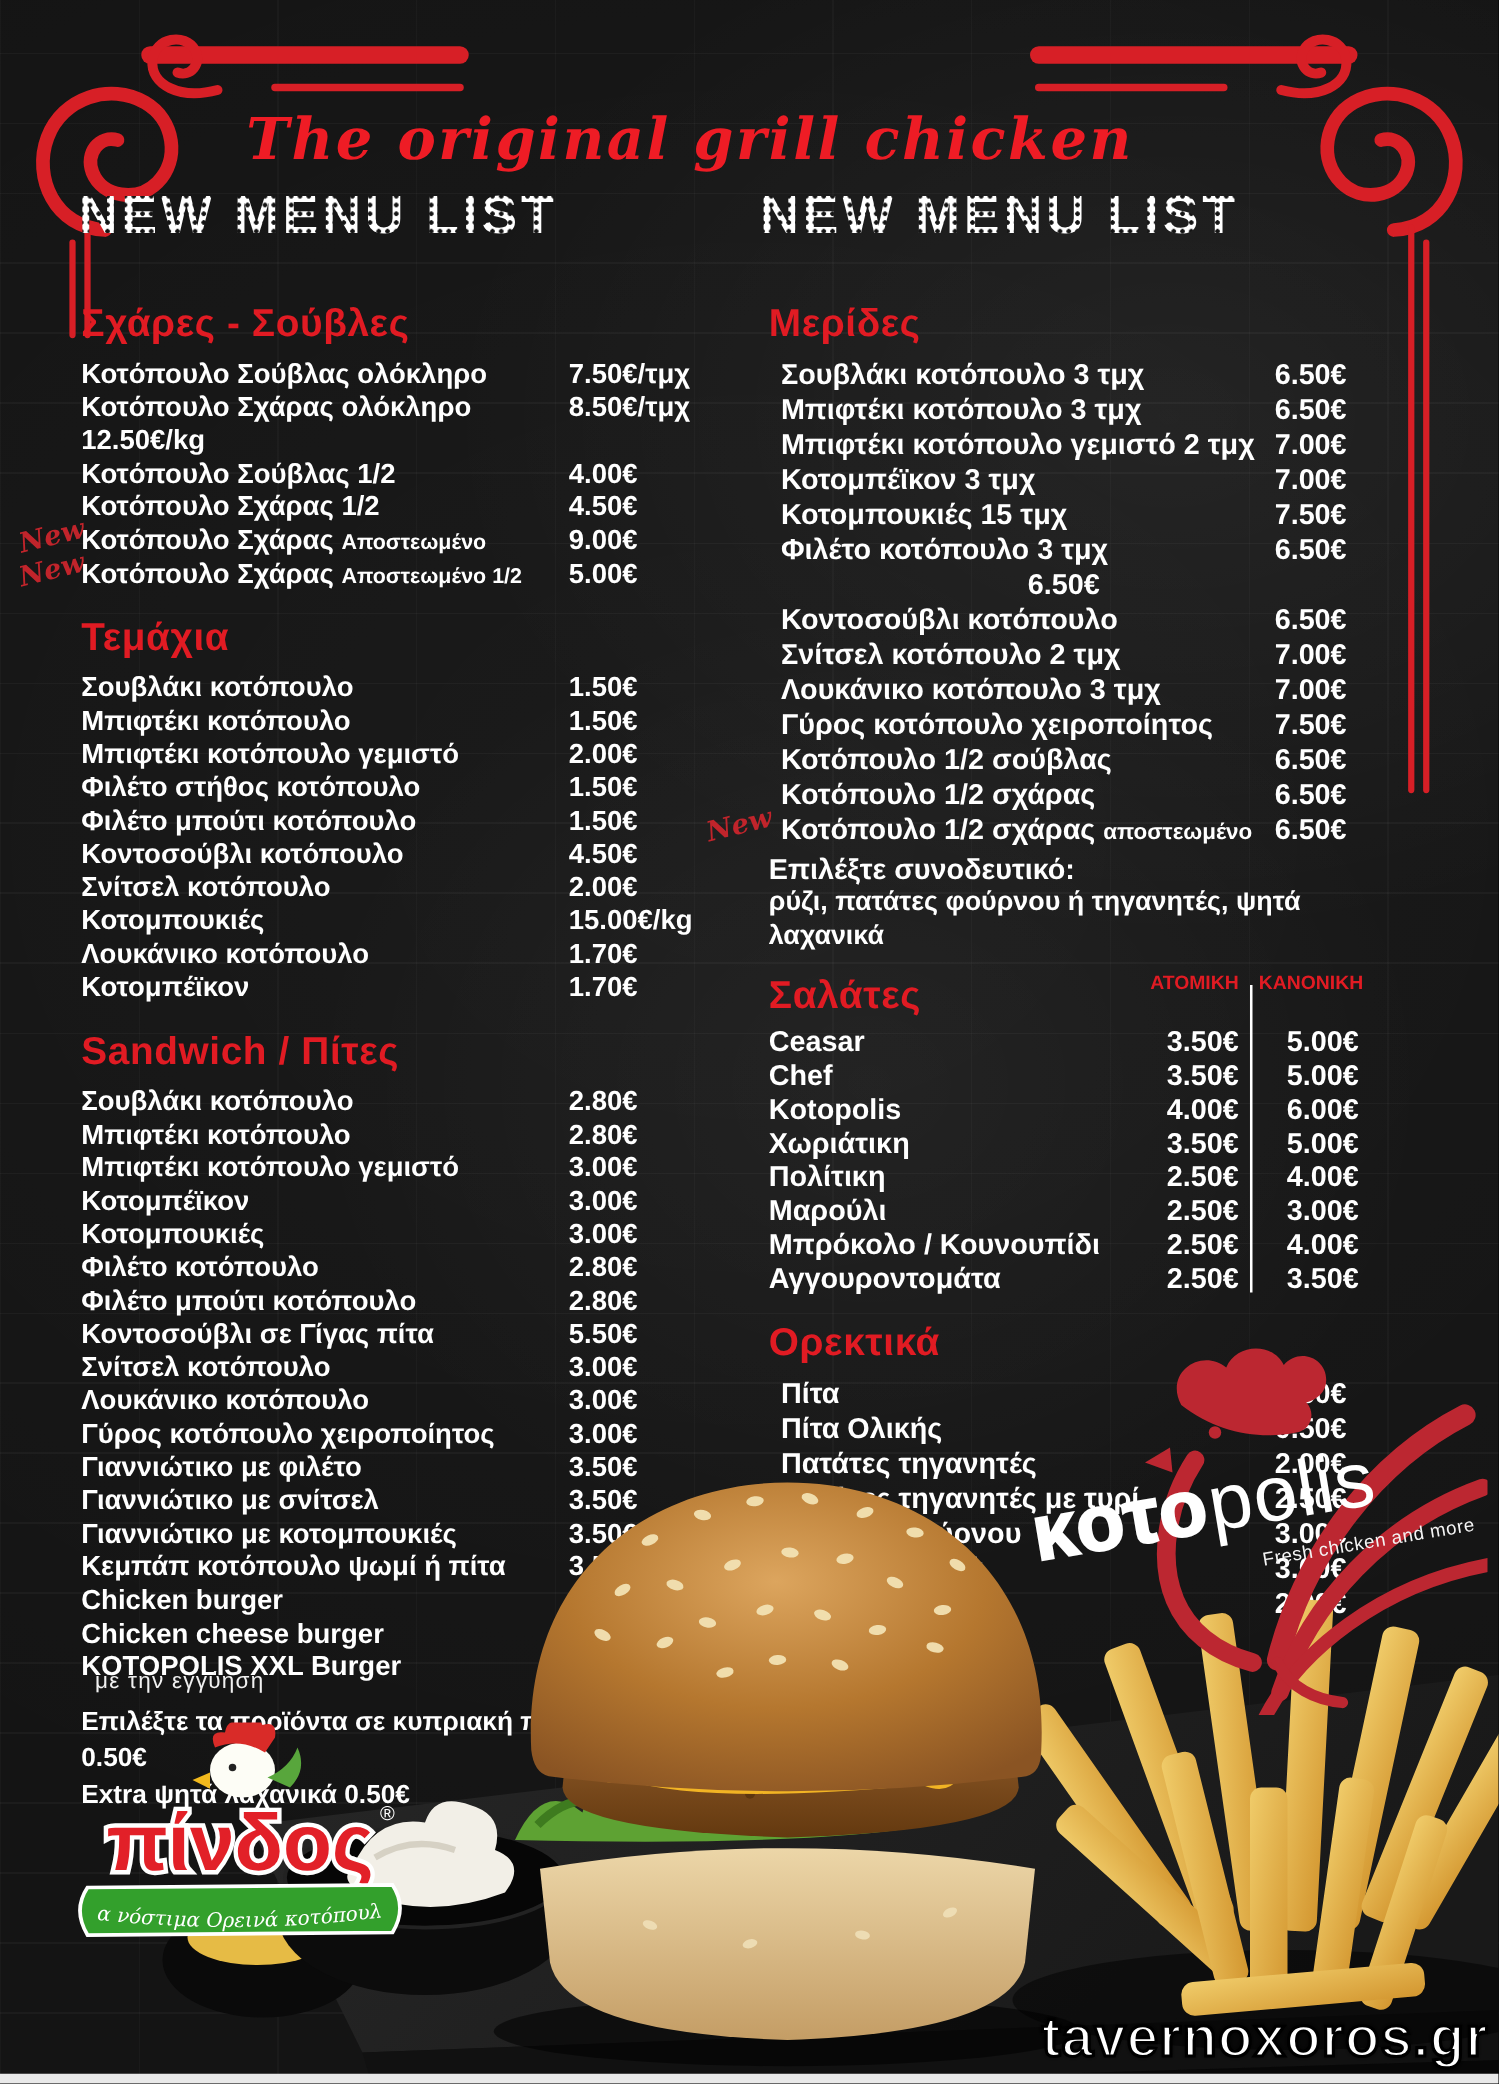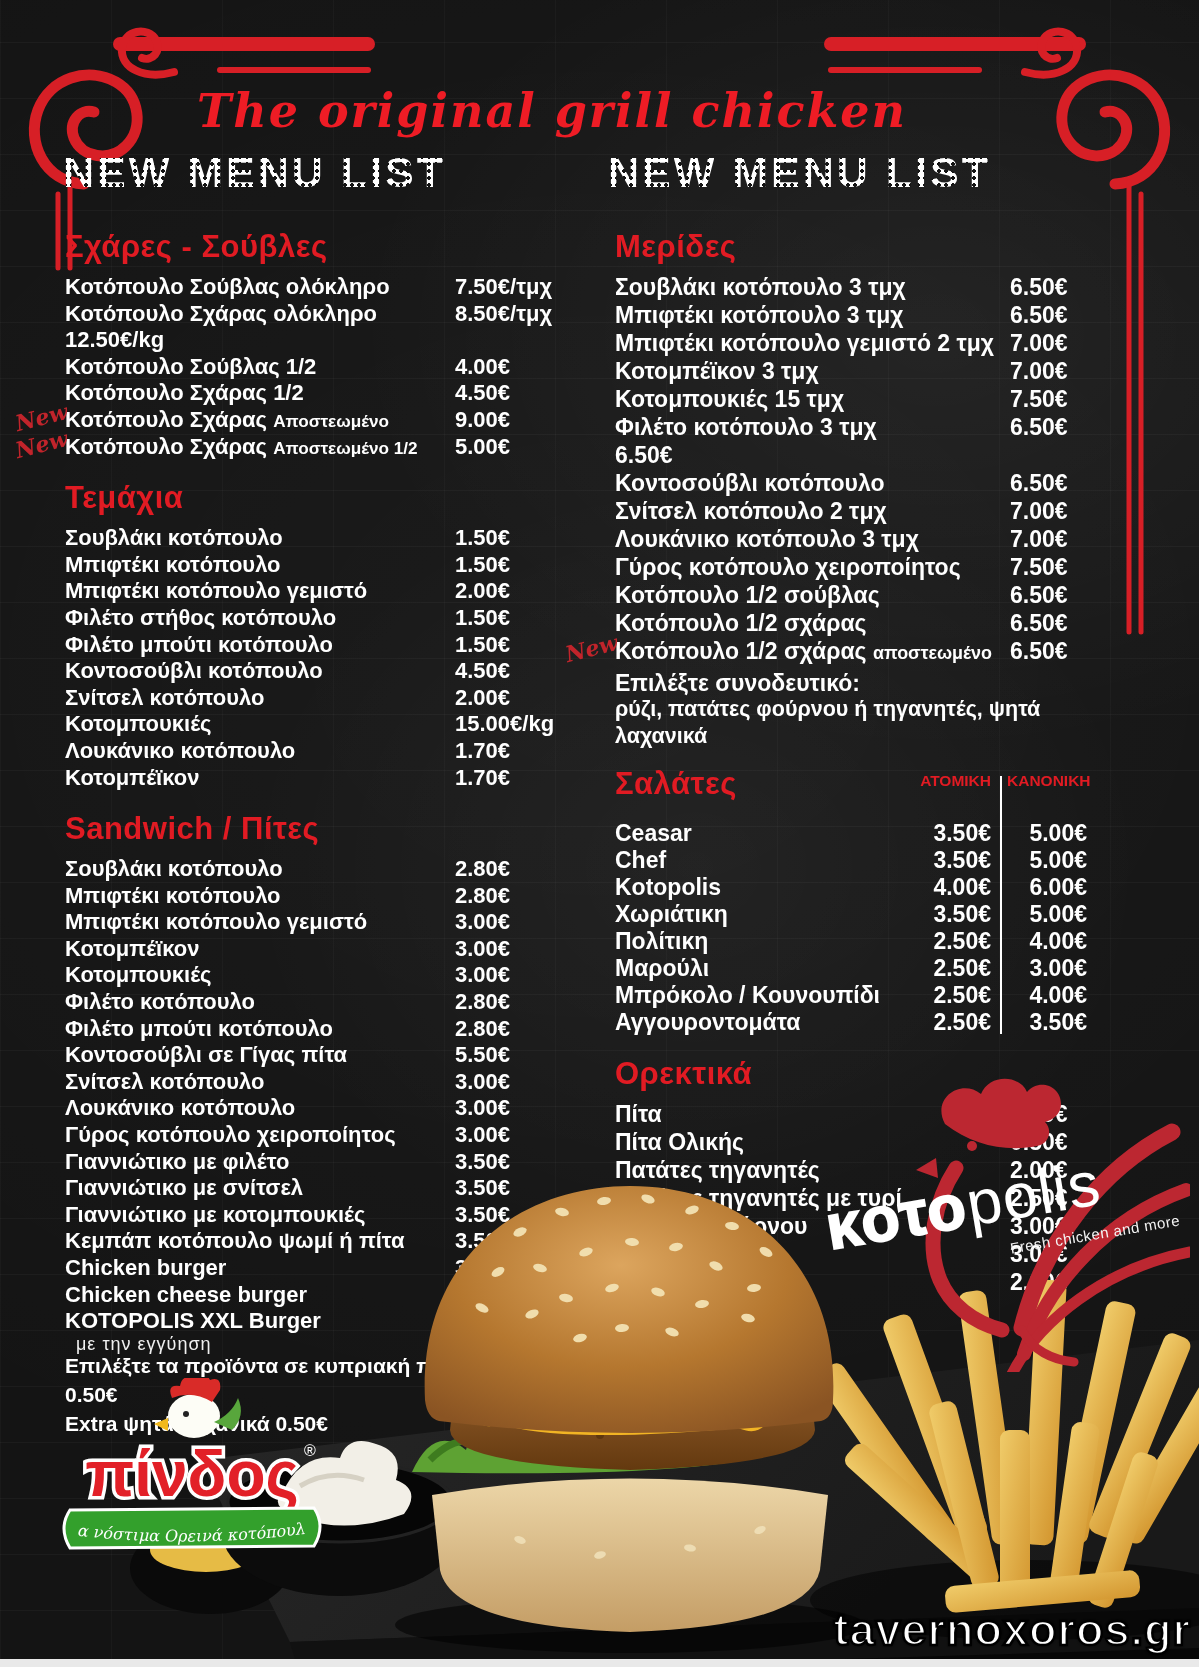"Σχάρες - Σούβλες" .menu-col .section-title:first-child { margin-top: 4px -> 16px }
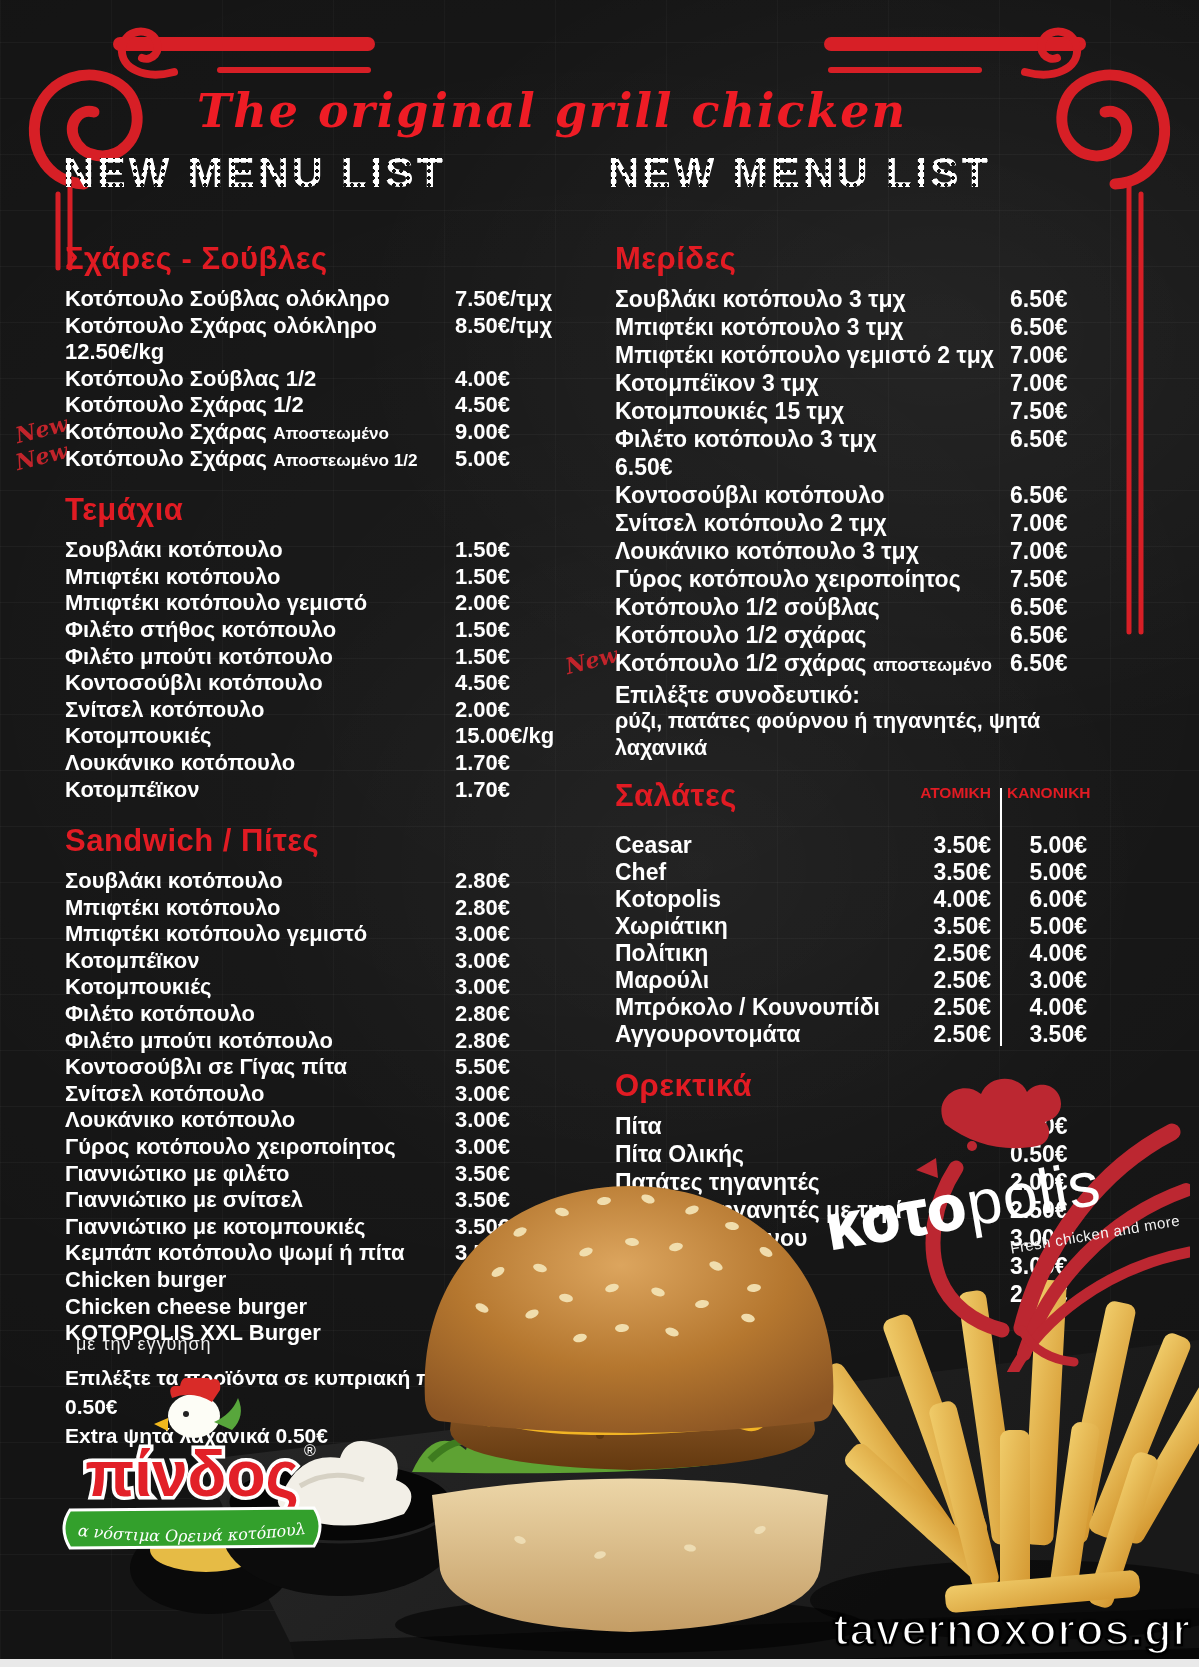"Σουβλάκι κοτόπουλο 3 τμχ" .menu-col.right .menu-row { justify-content: none -> center }
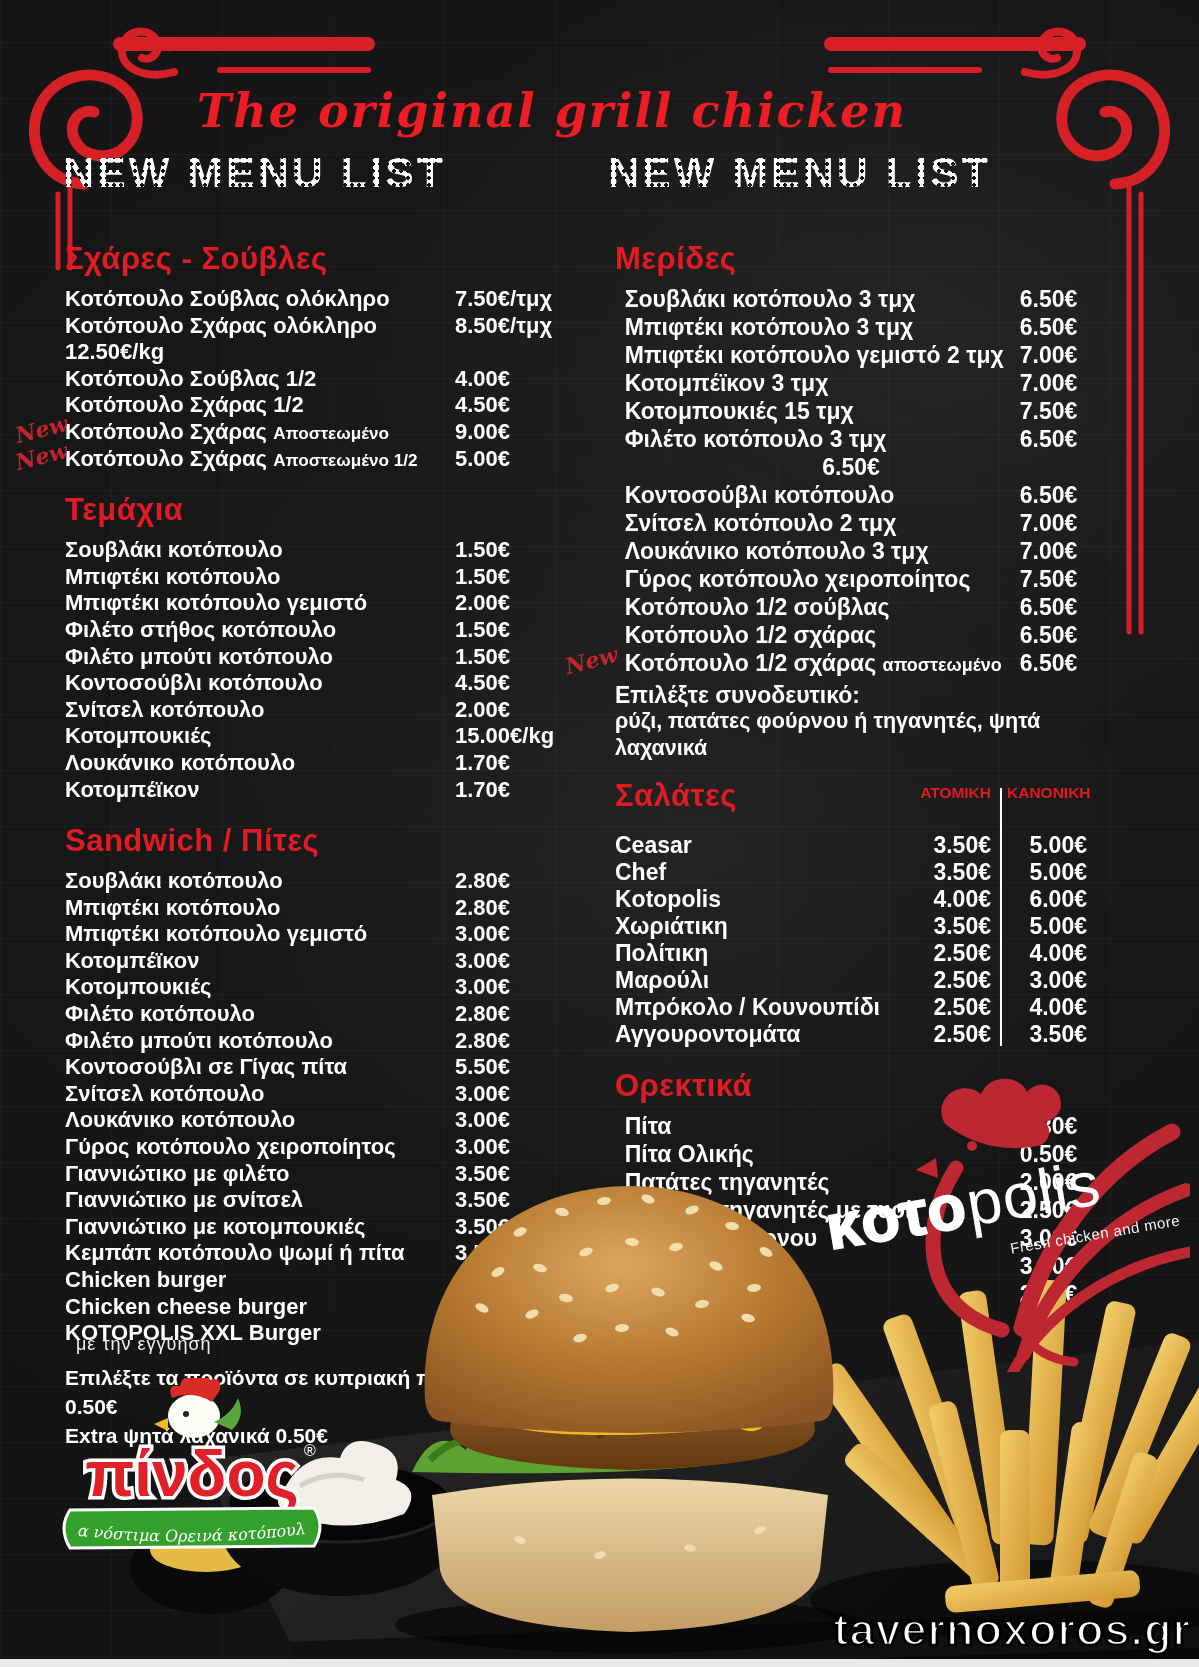"Σαλάτες" .salad-head { align-items: center -> flex-start; margin: 16px 0 18px -> 16px 0 6px }
